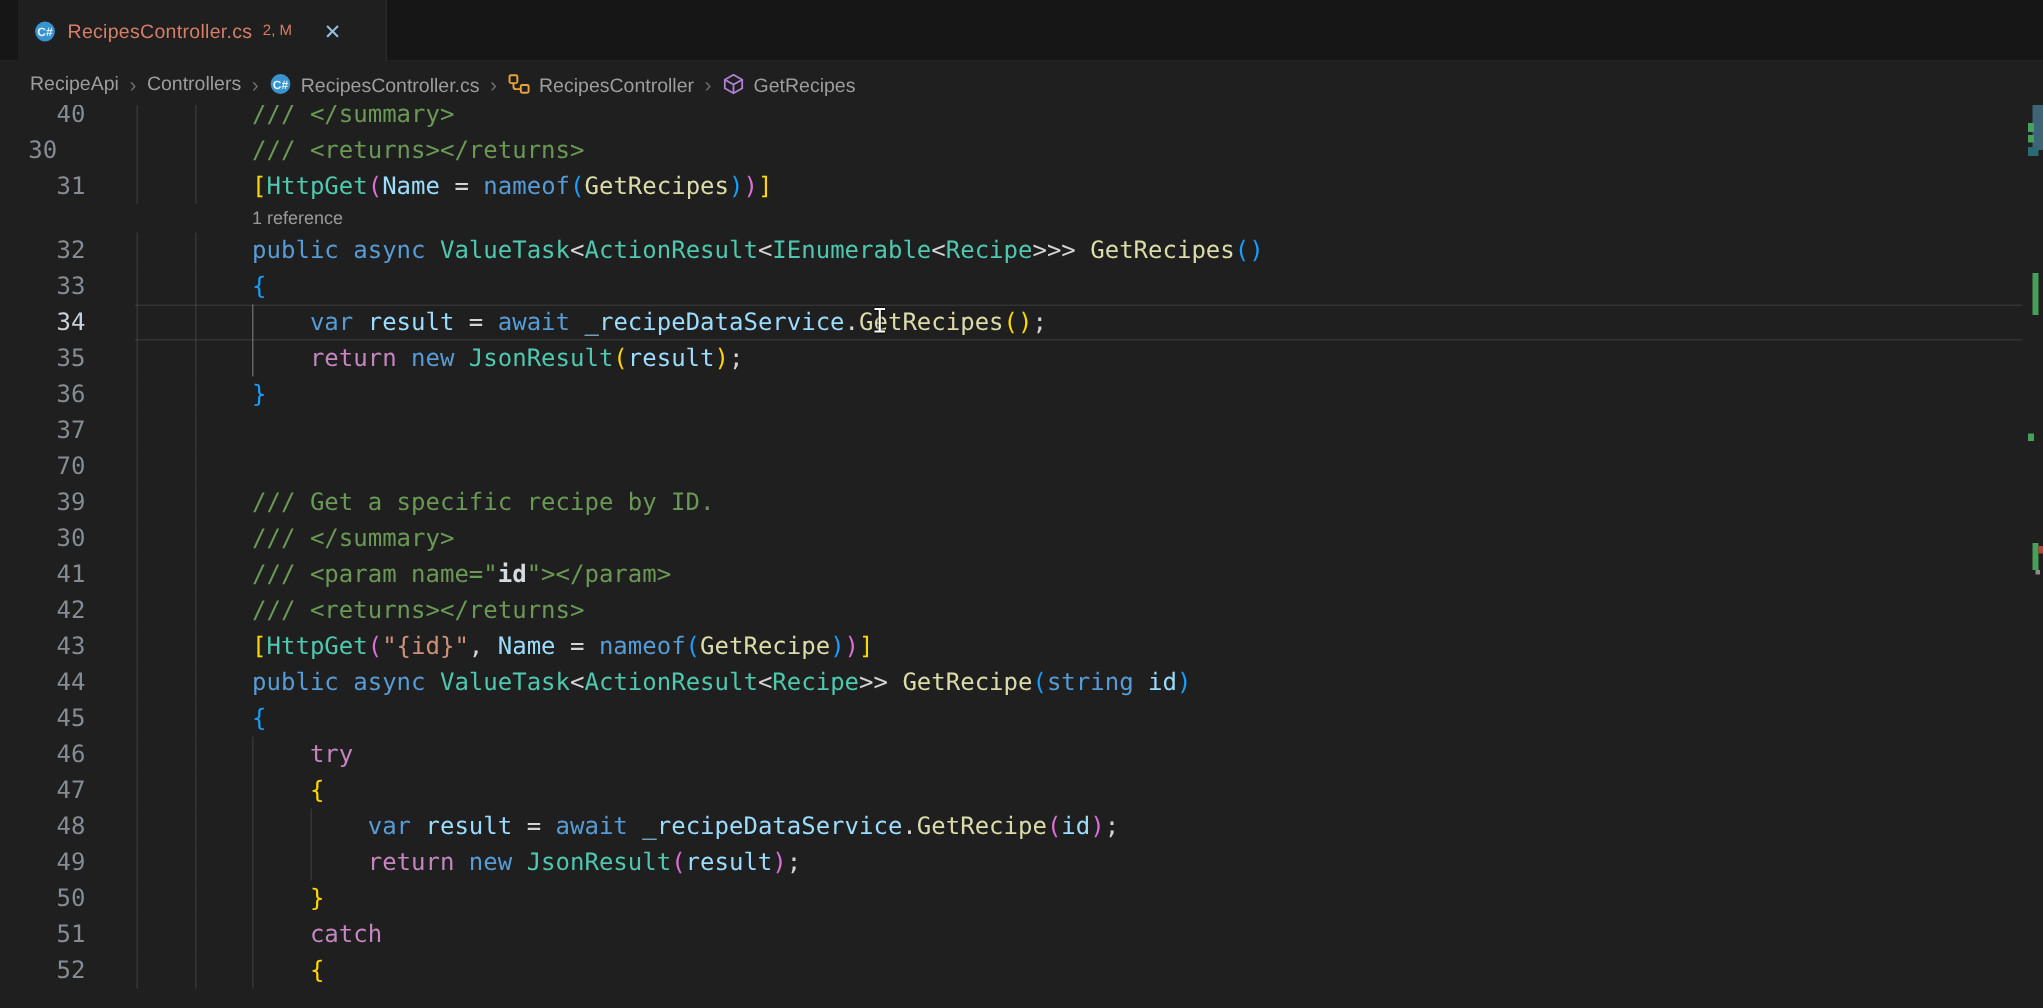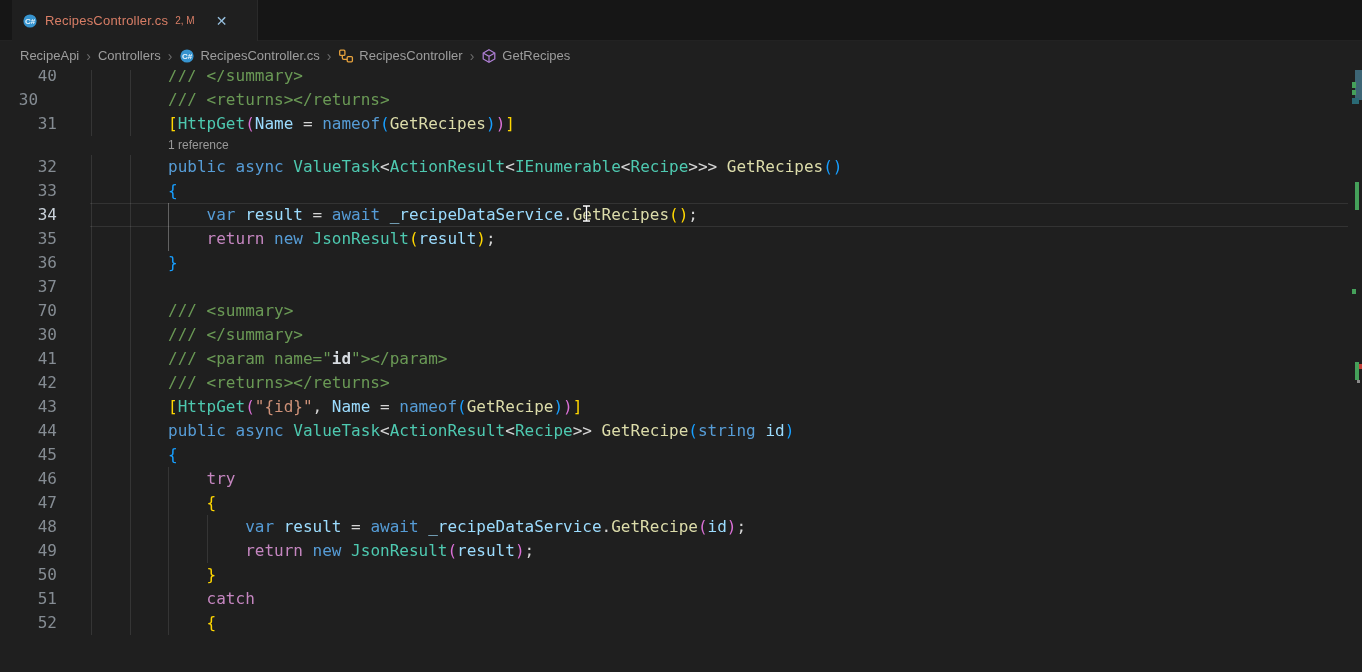"RecipeApi" .bc-item { align-items: flex-start -> flex-end }
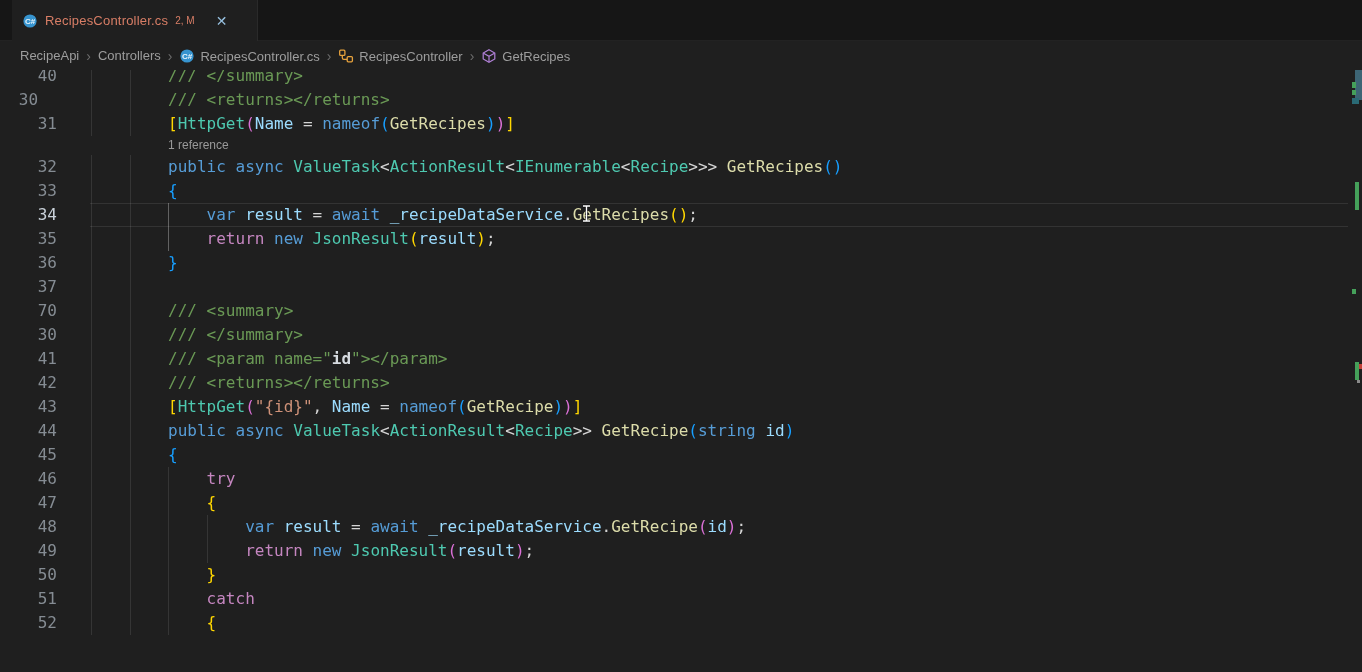"/// <summary>" span.code { html: <span><span>/// &lt;summary&gt;</span></span> -> none }
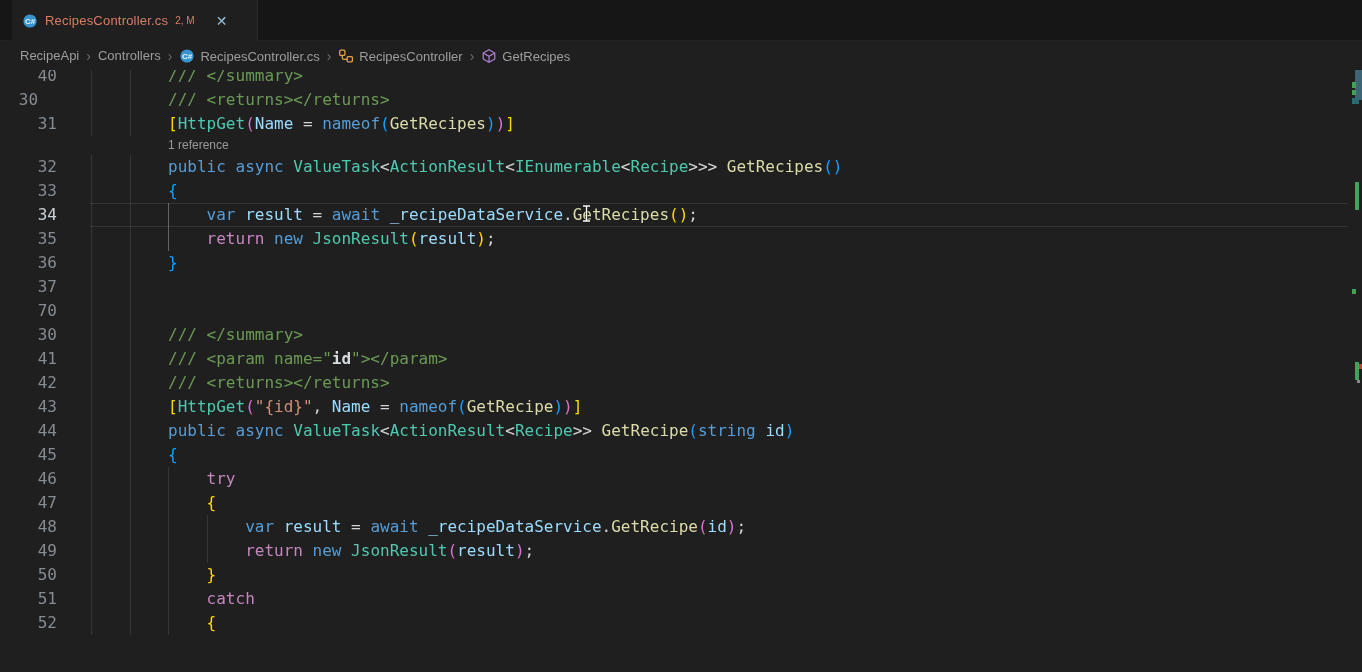"39" div.line { html: none -> <div><span>39</span><div></div><div></div><span><span>/// Get a specific recipe by ID.</span></span></div> }
